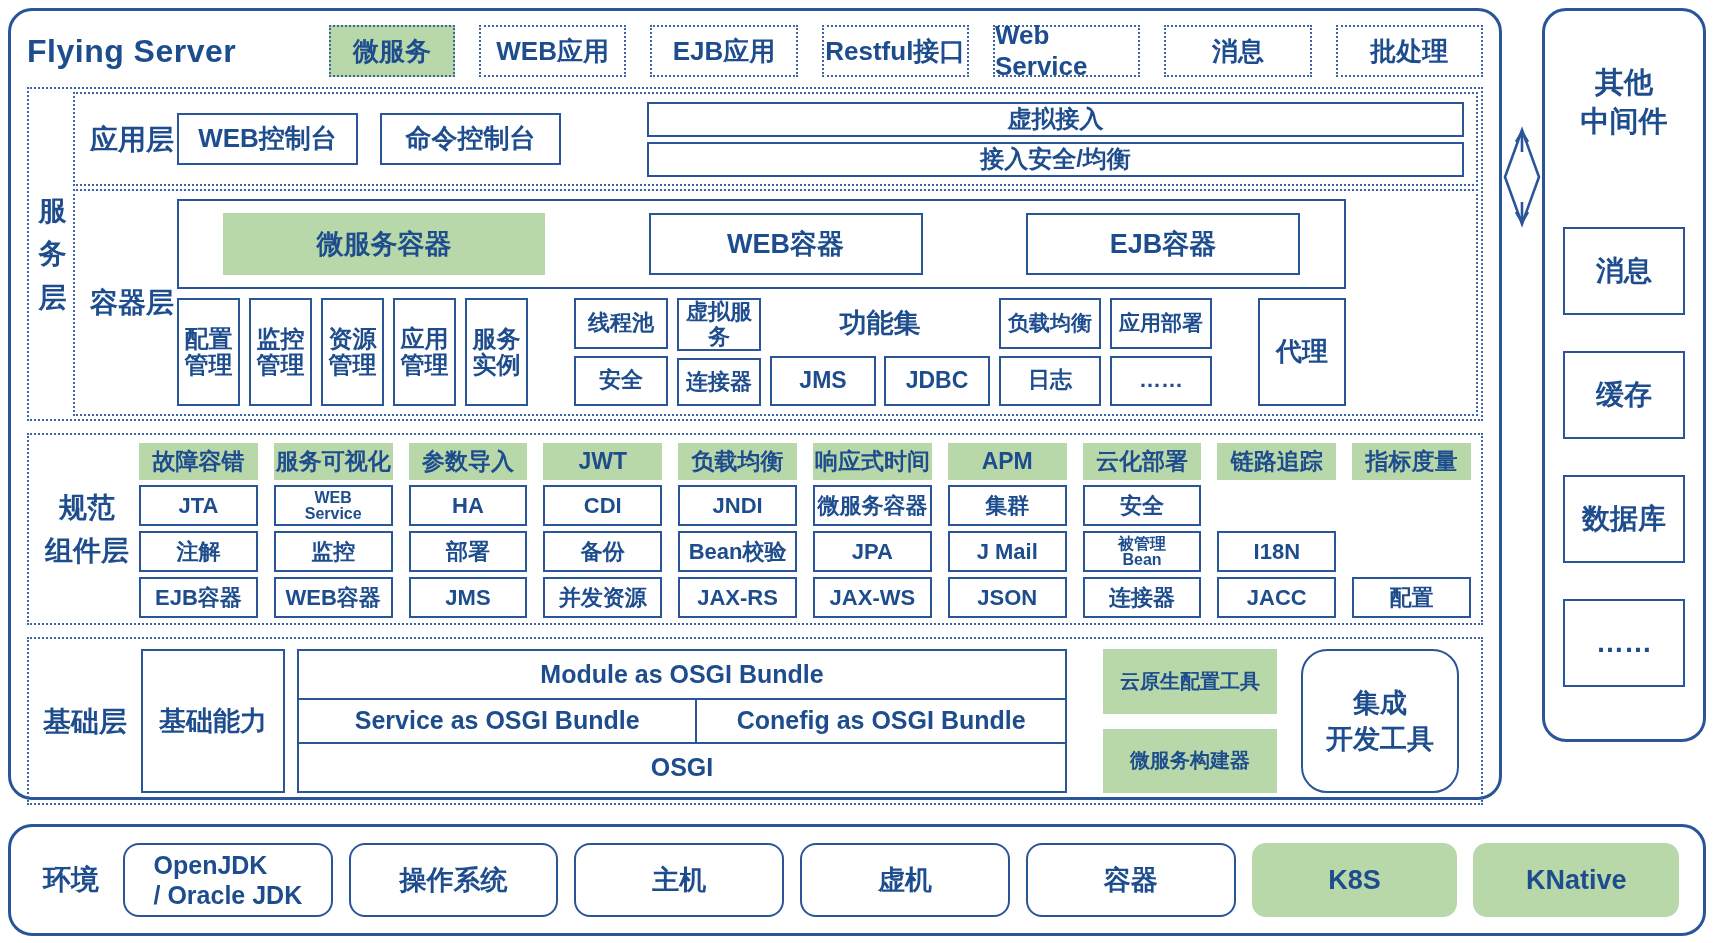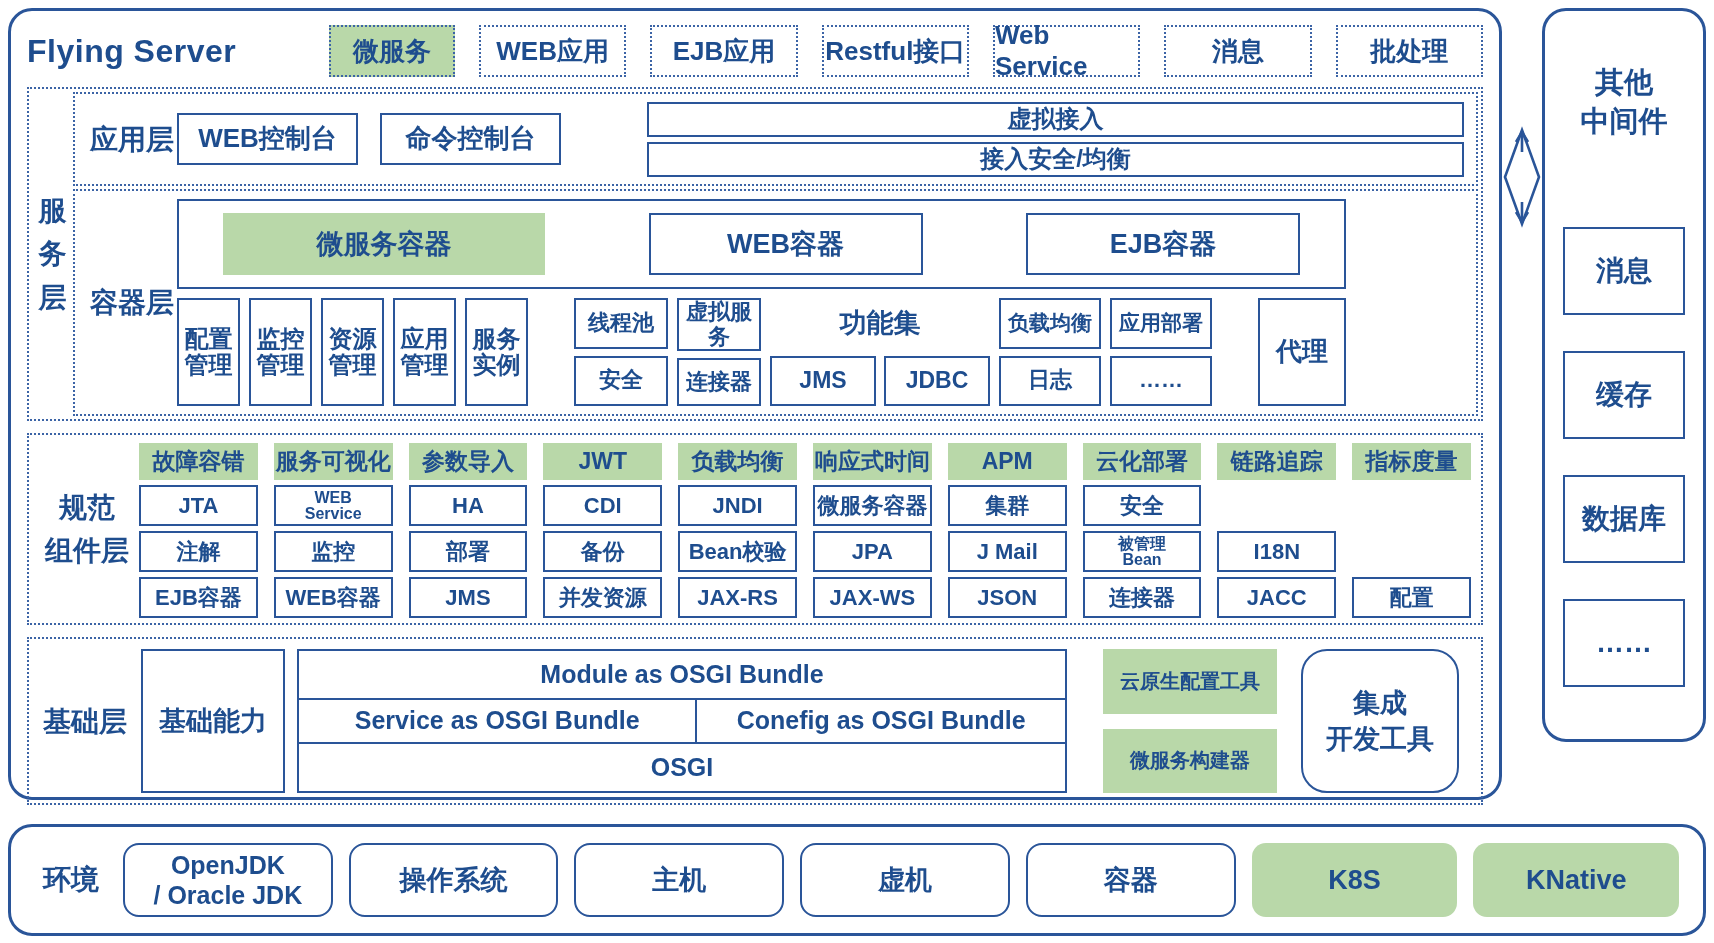"OpenJDK" .env-box { text-align: center -> left }
